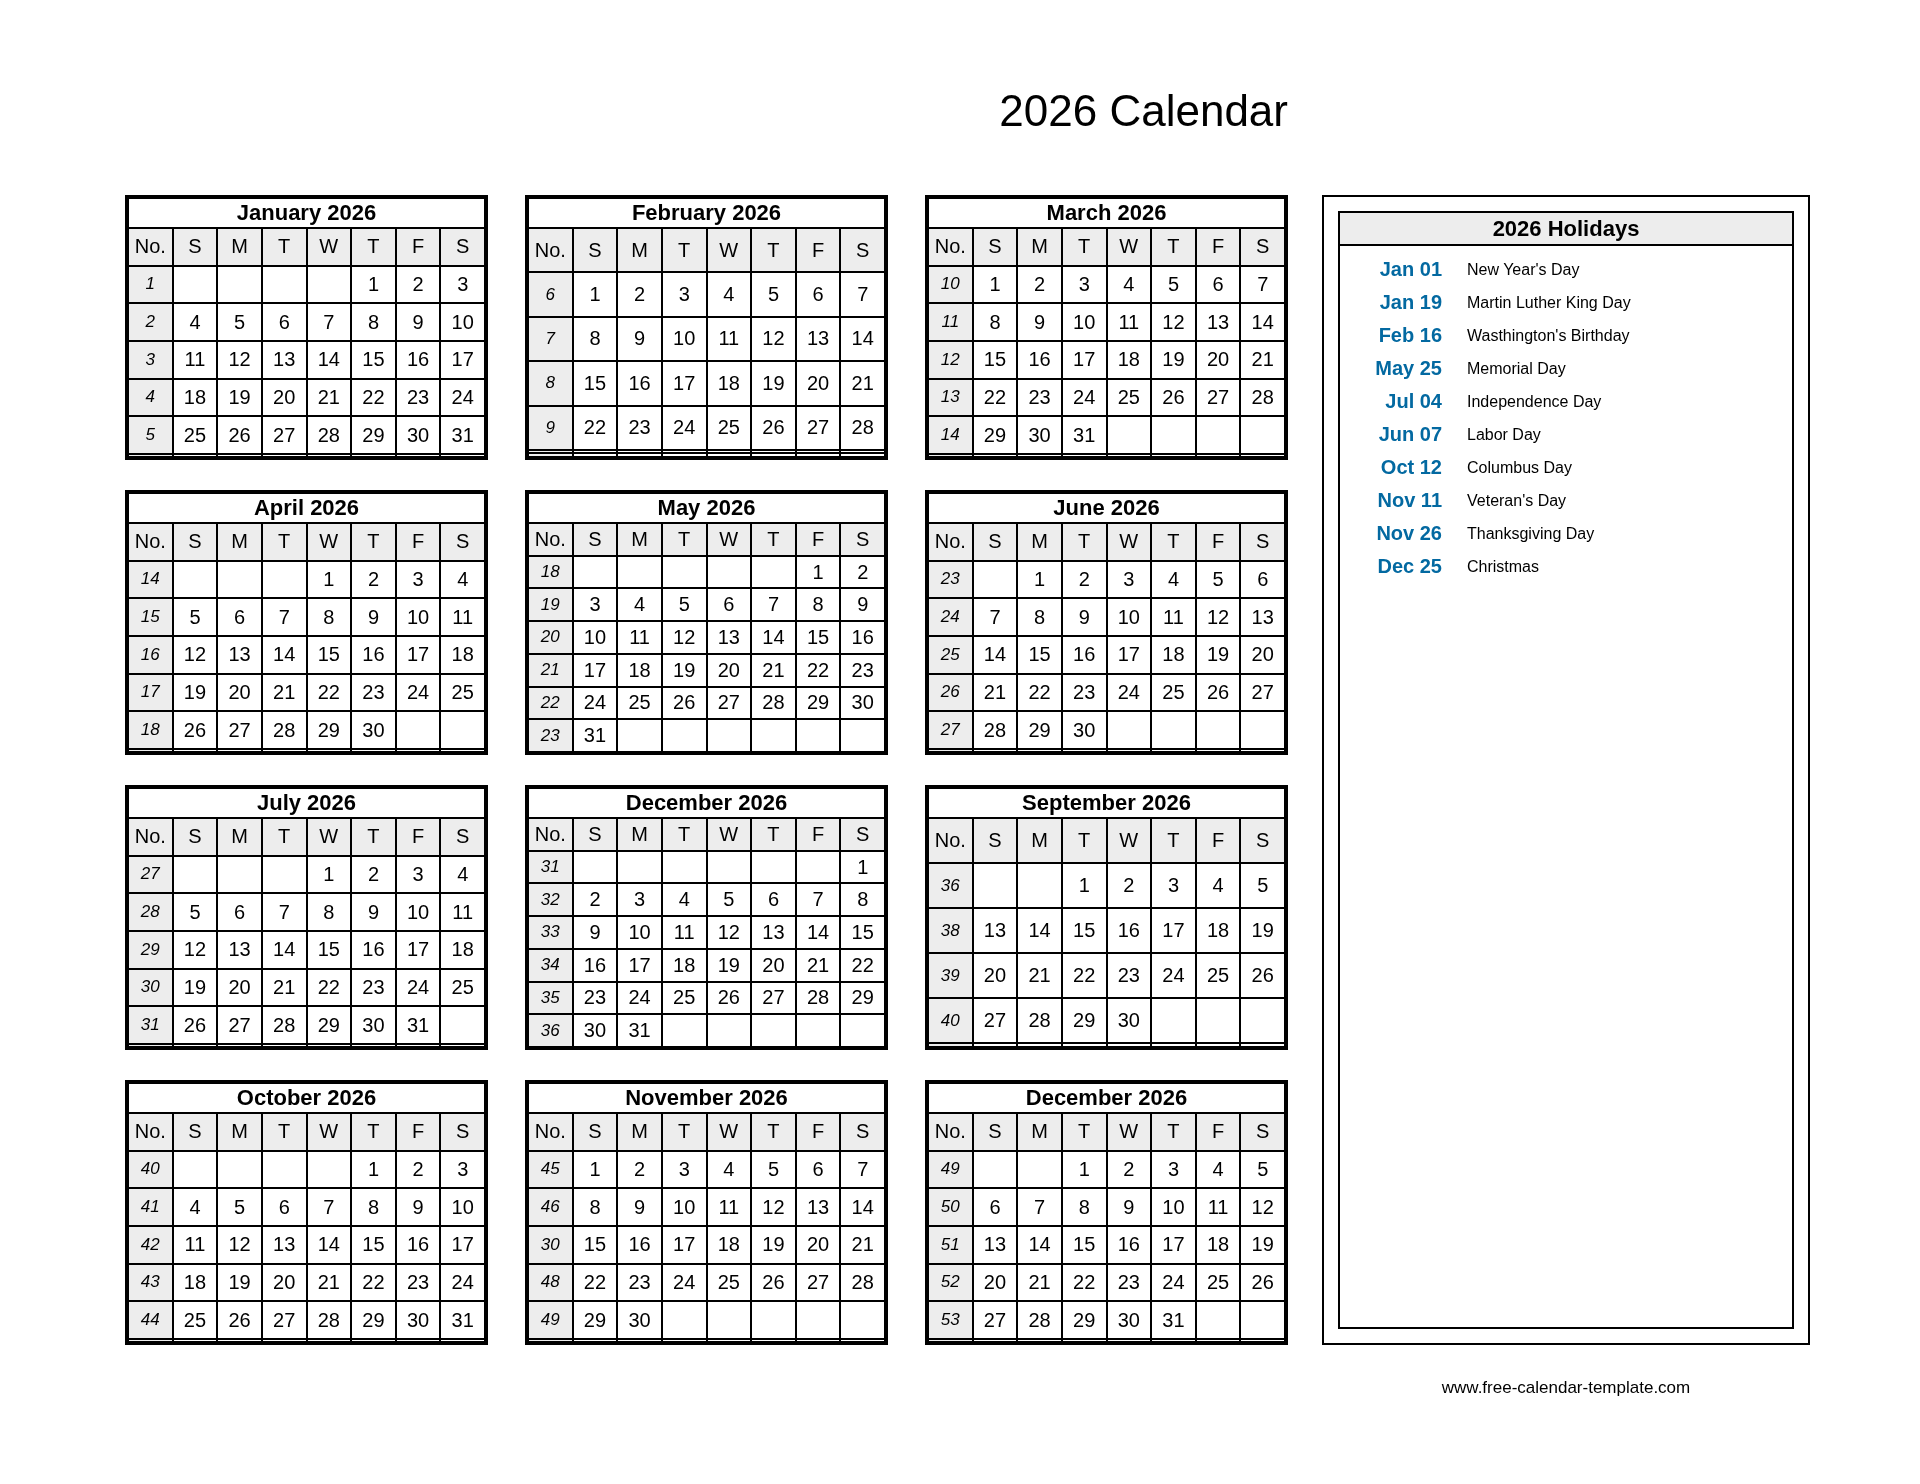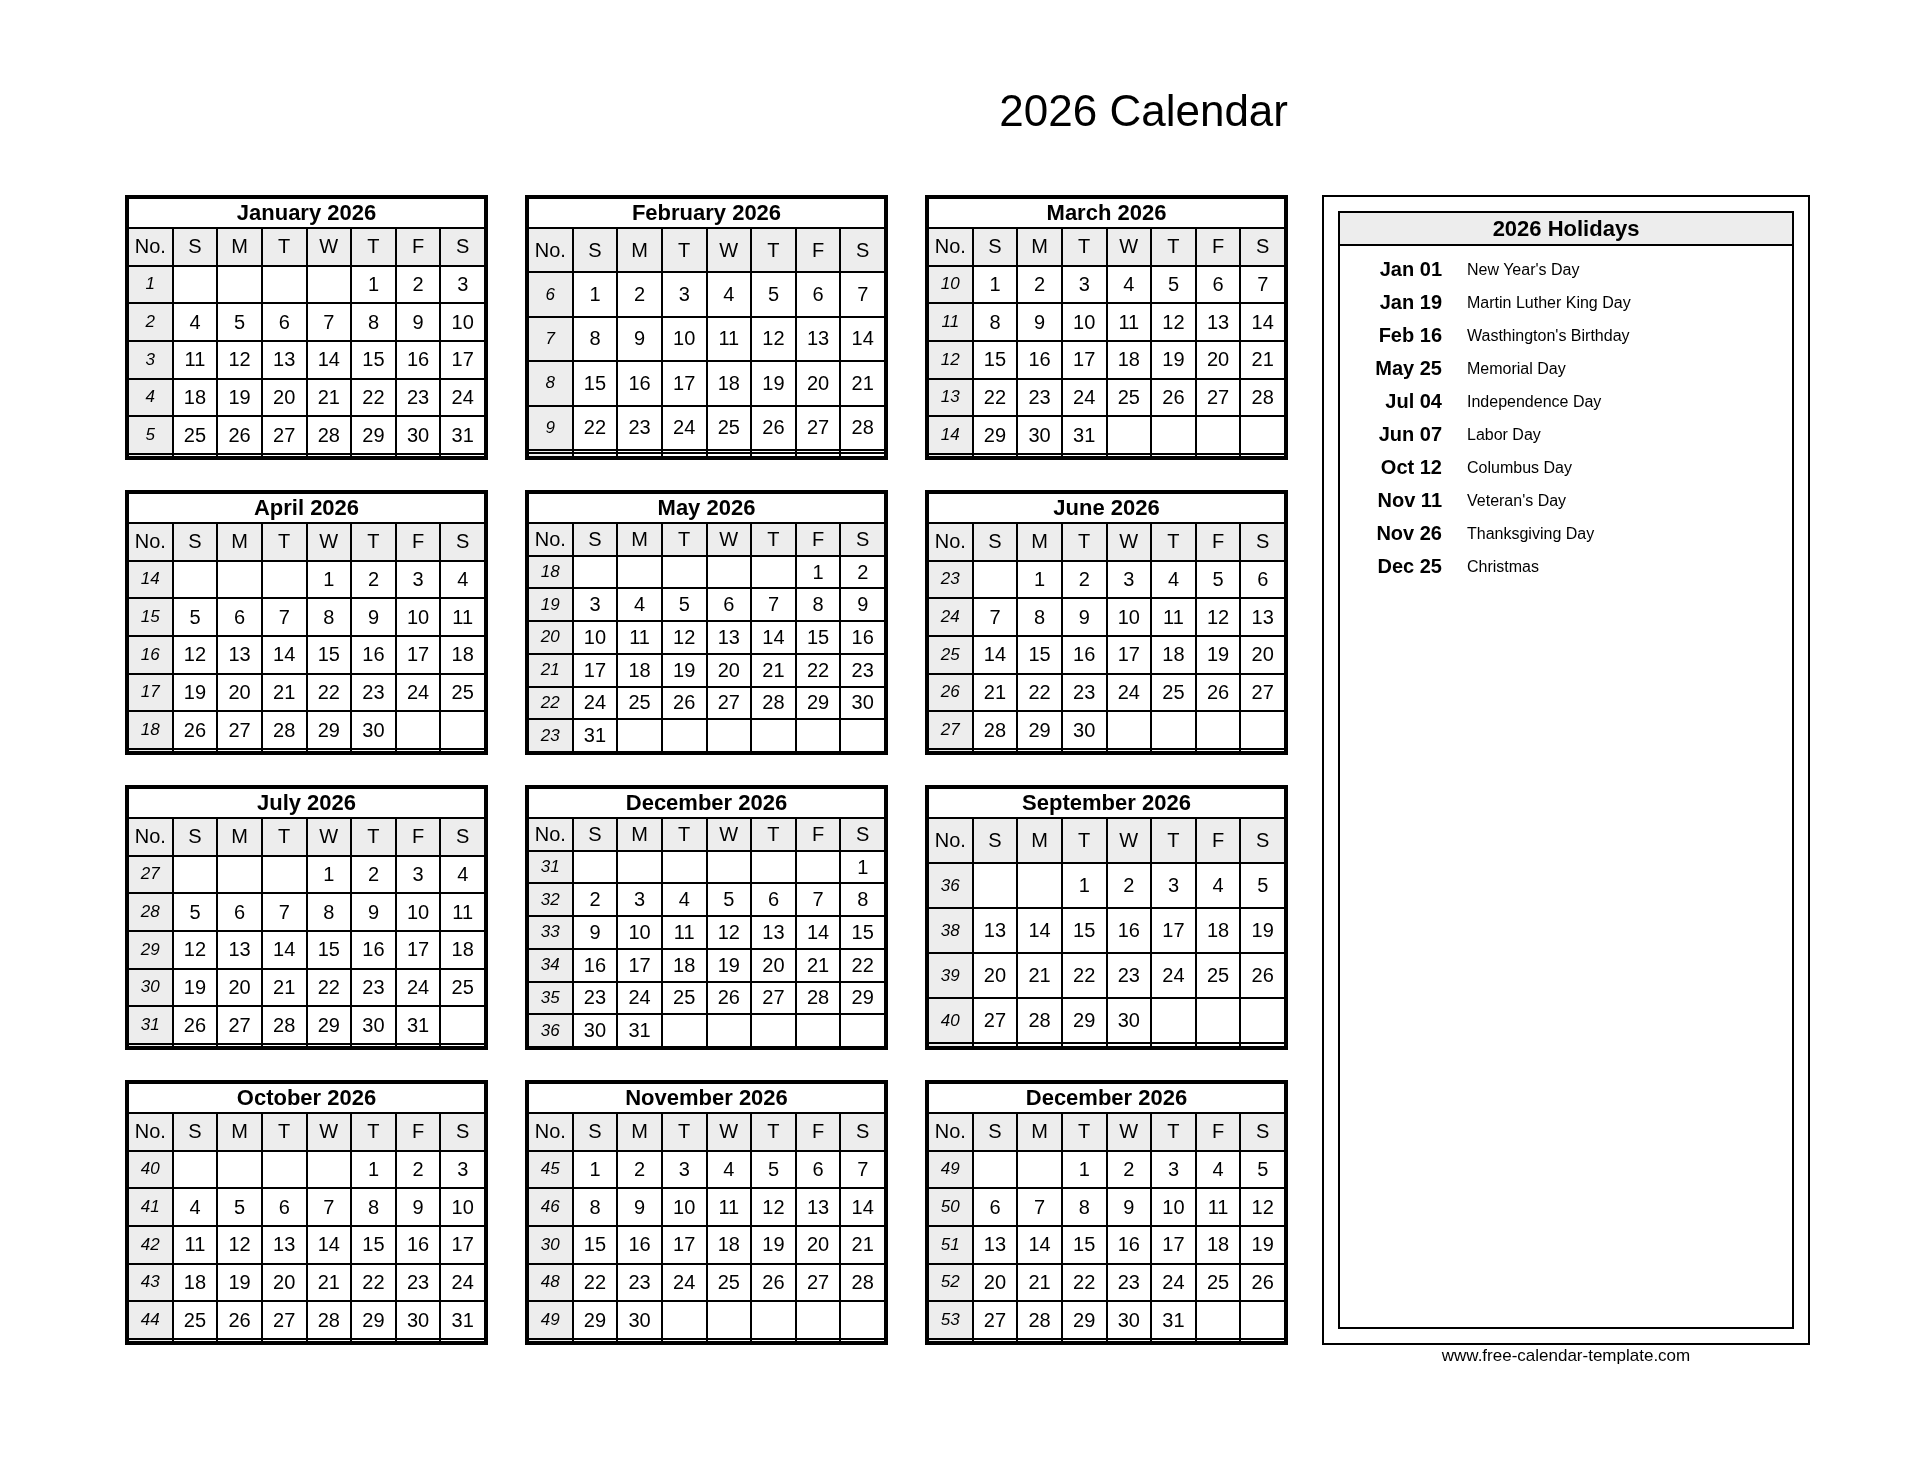"Jan 01" .holiday-date { color: #000000 -> #0369a1 }
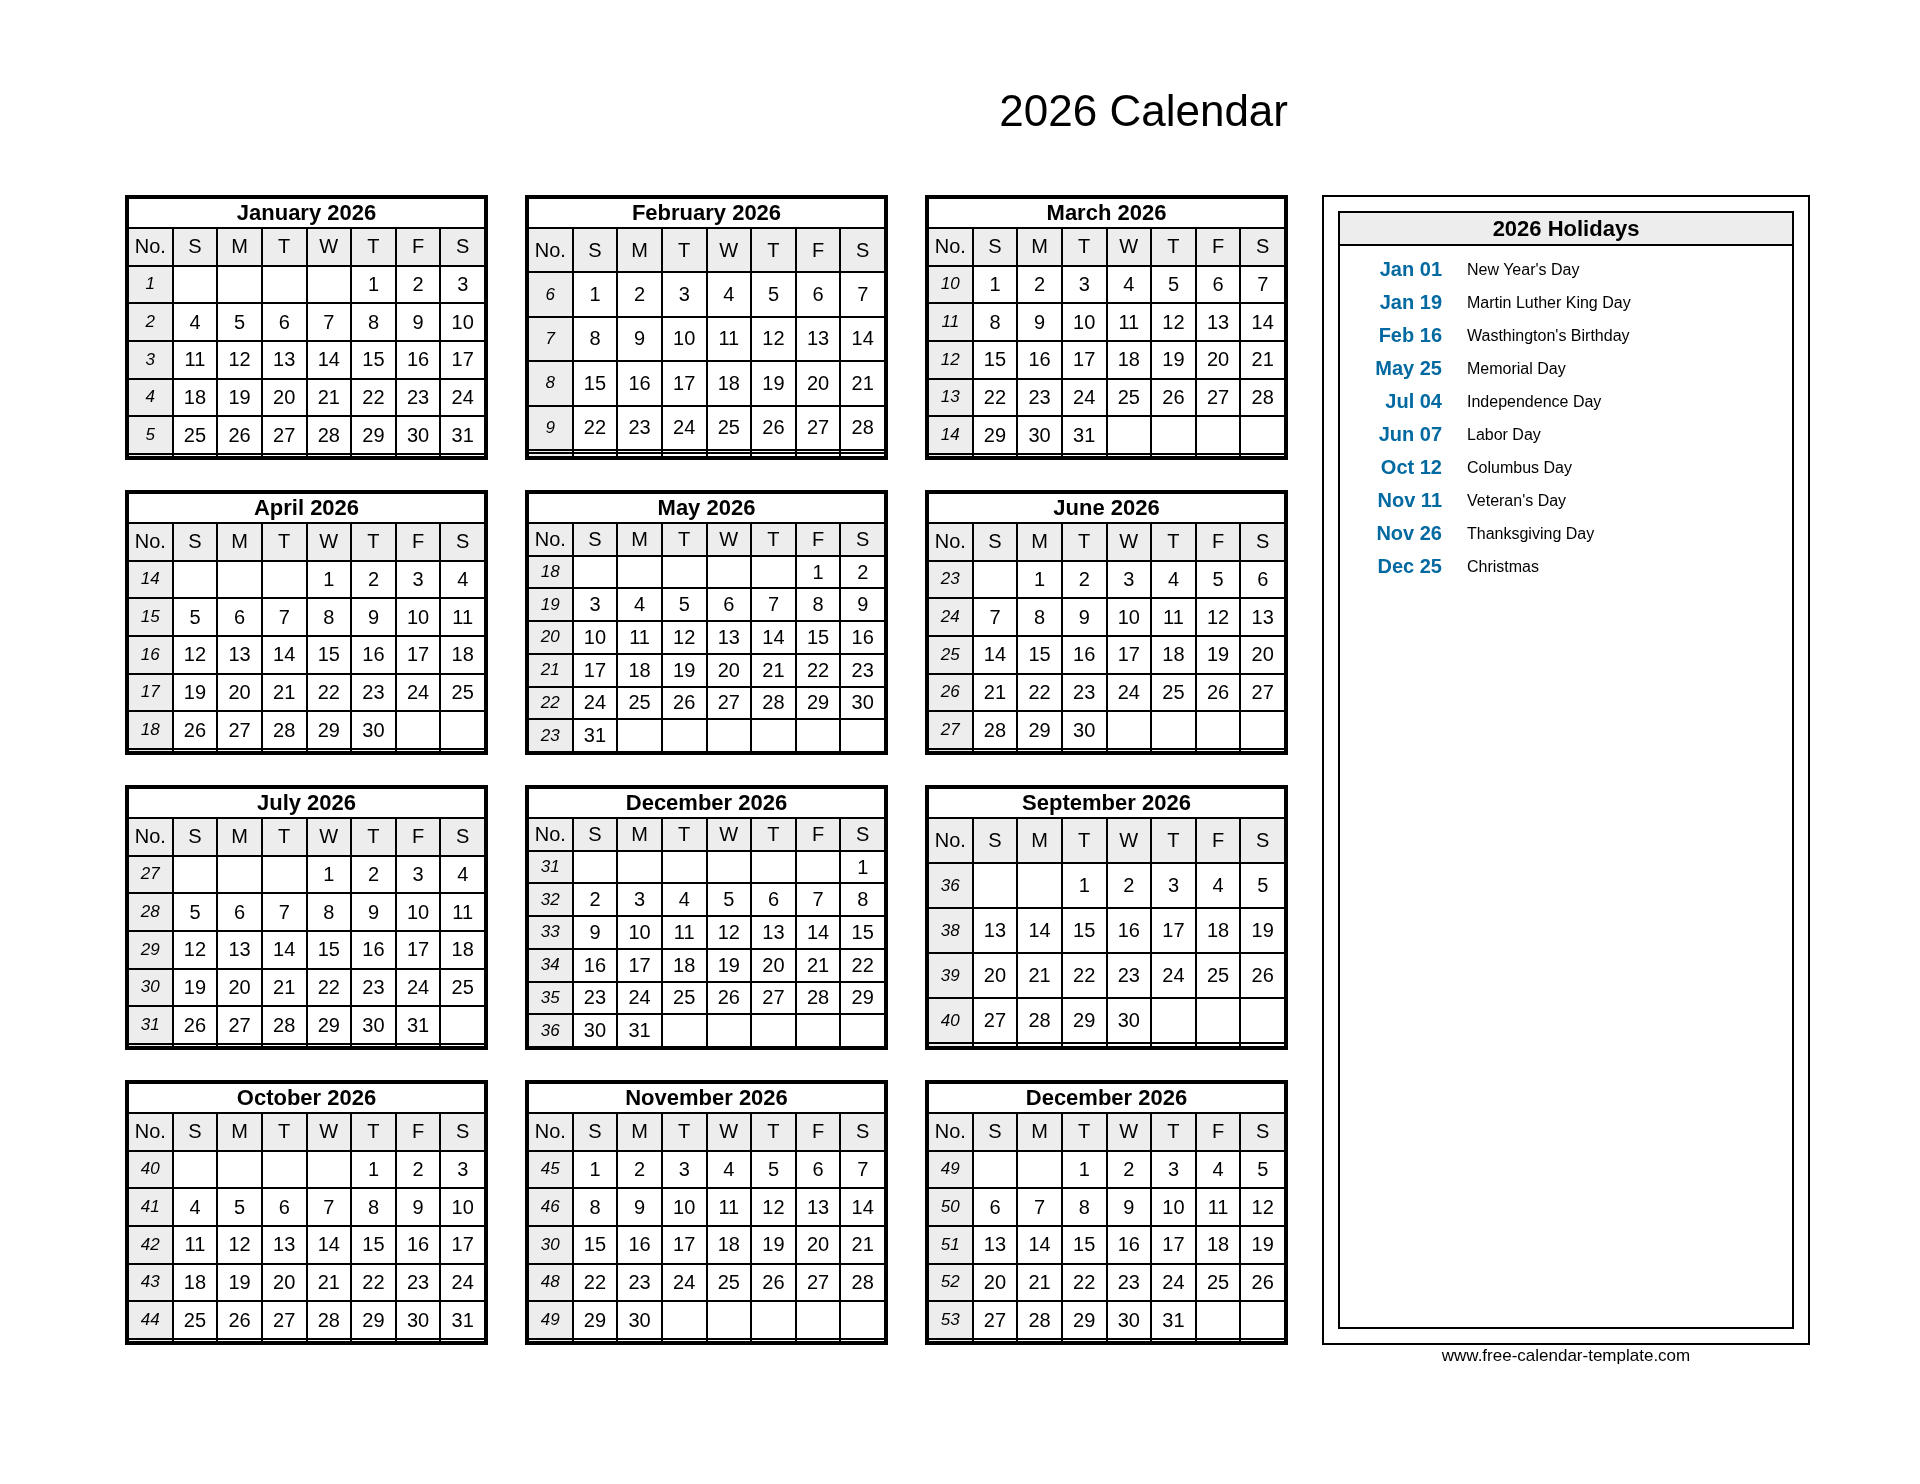"www.free-calendar-template.com" .footer-url { top: 1346px -> 1378px }
